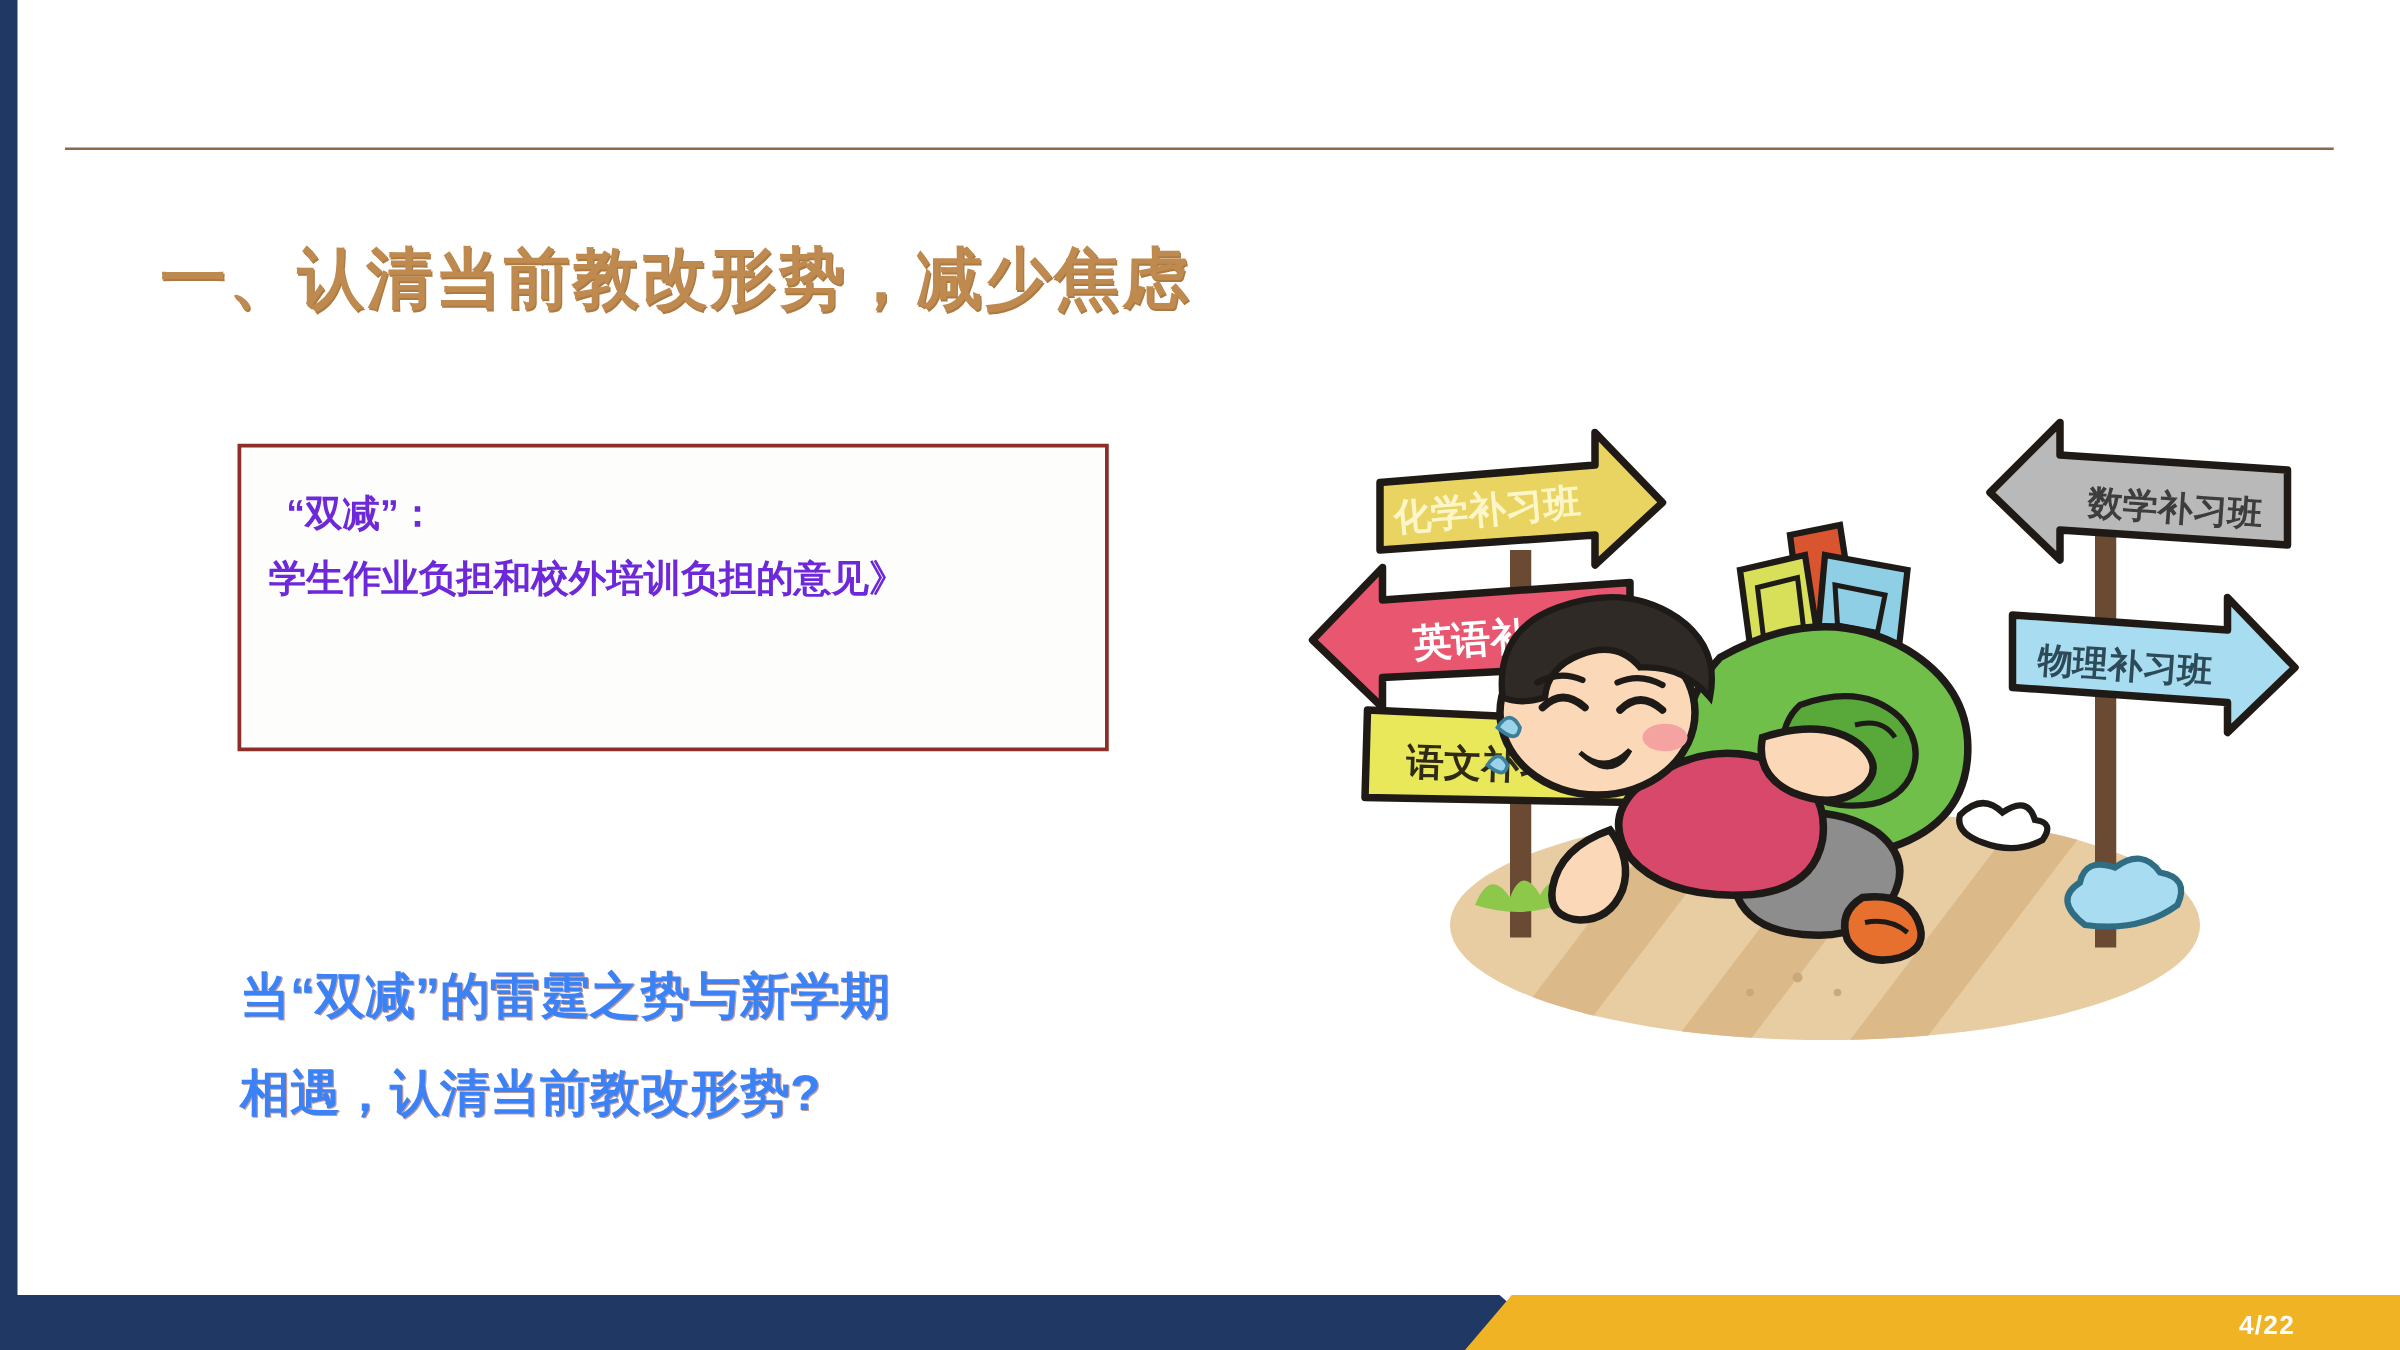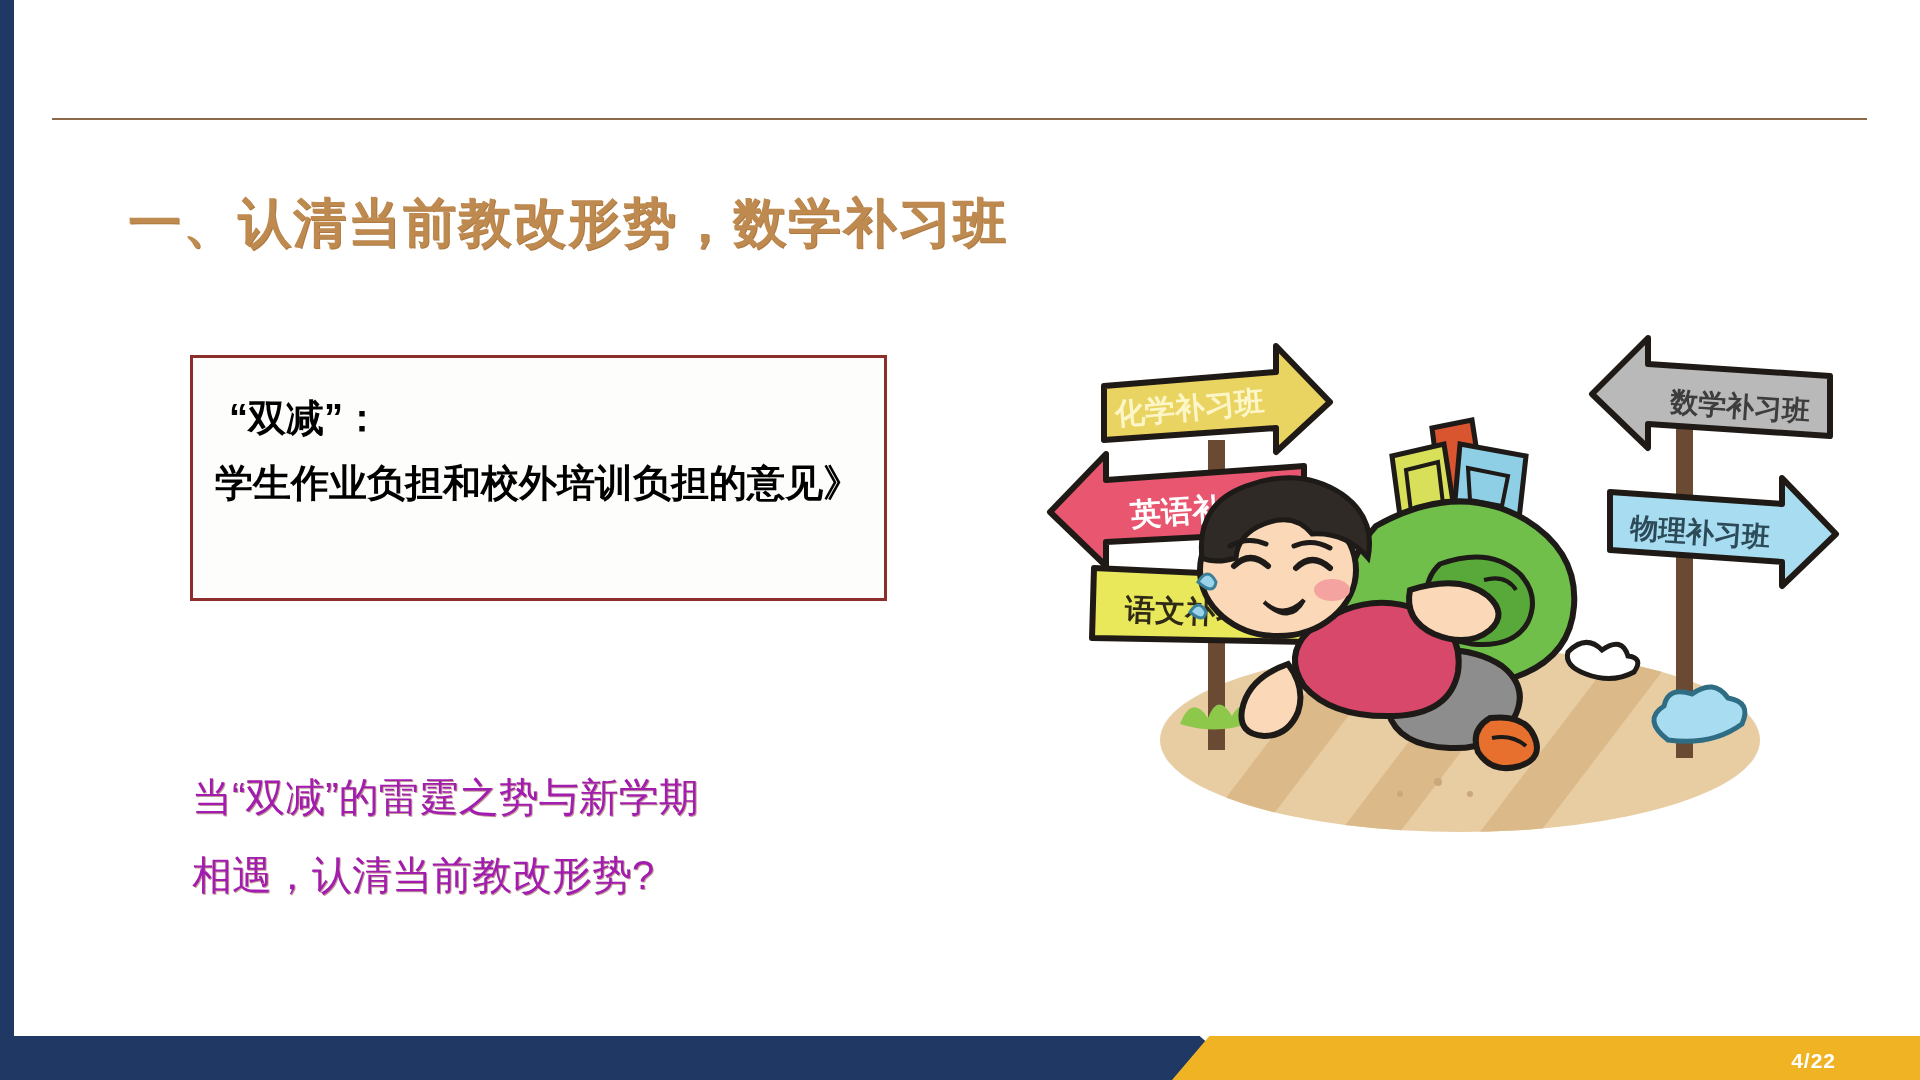"一、认清当前教改形势，数学补习班" div.slide-title { text: 数学补习班 -> 减少焦虑 }
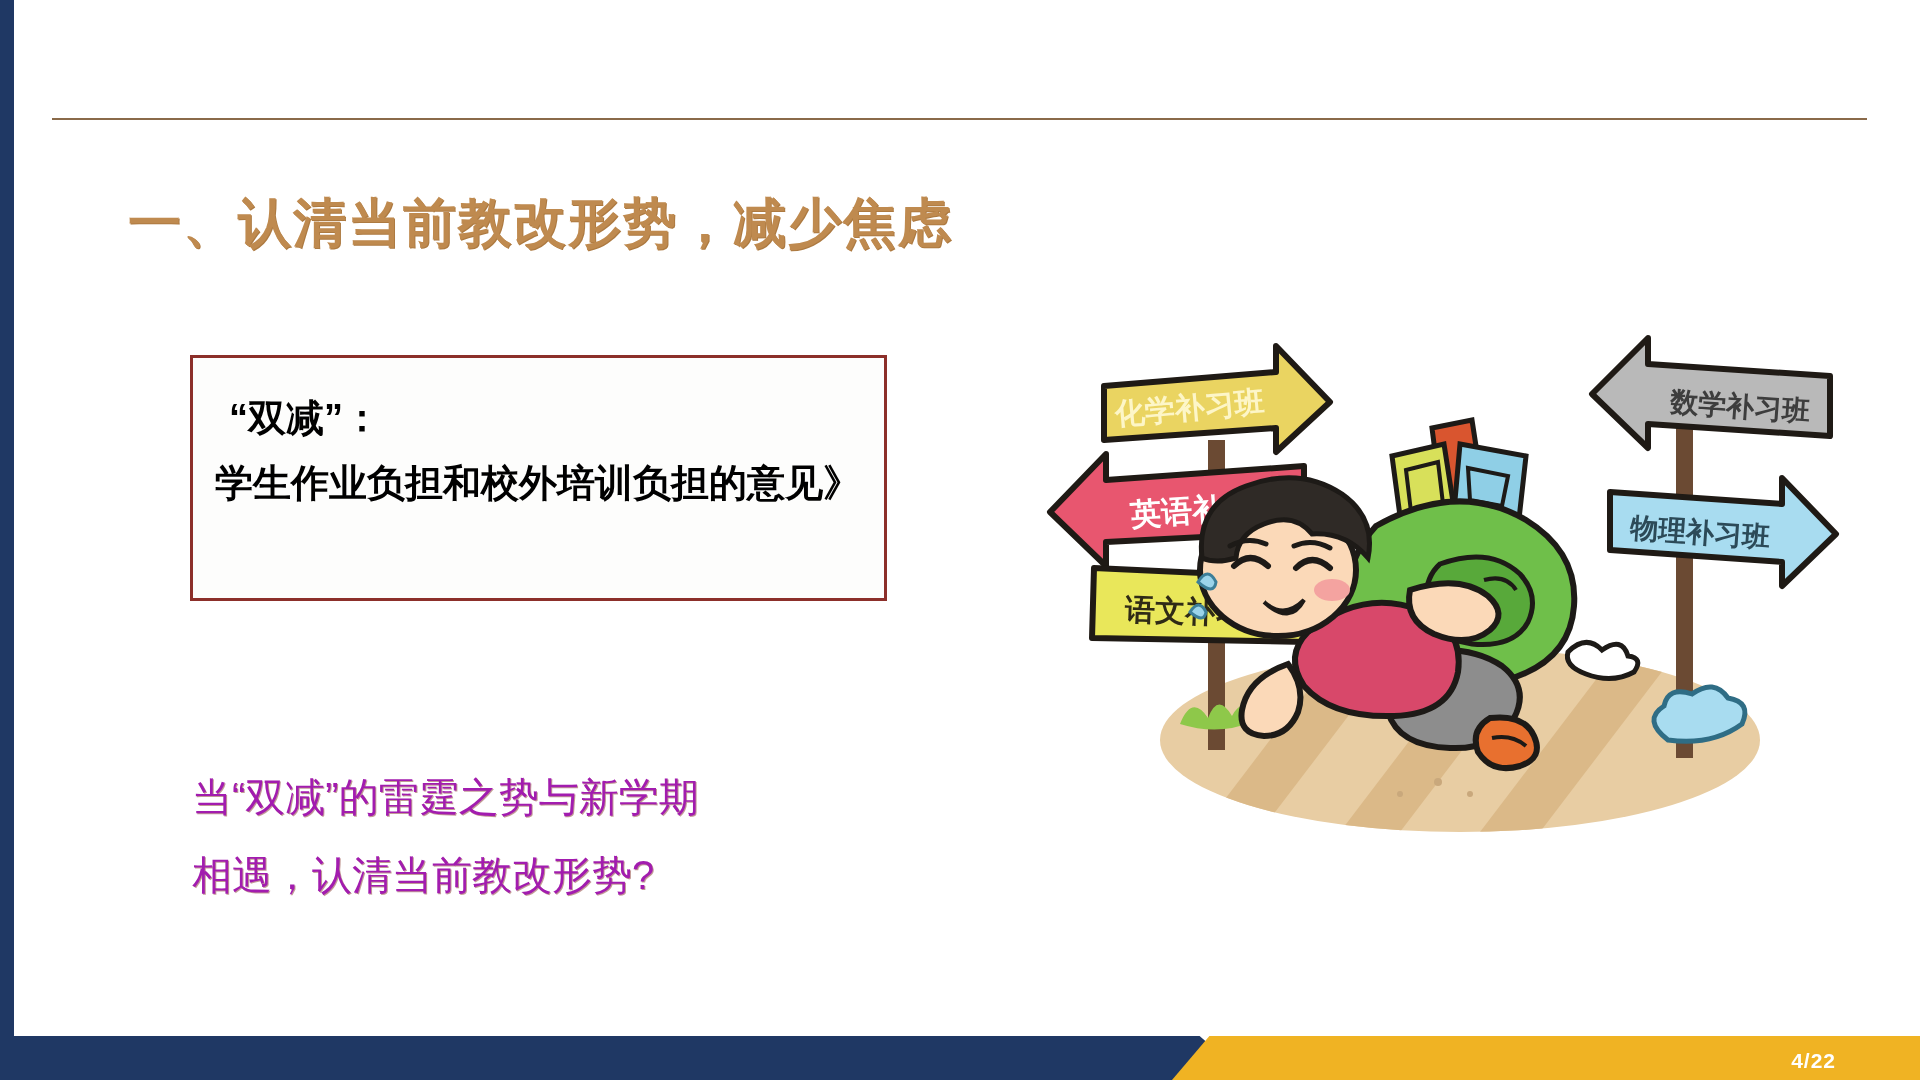"“双减”：" .def-line { color: #000000 -> #6d28d9; font-size: 38px -> 30px }
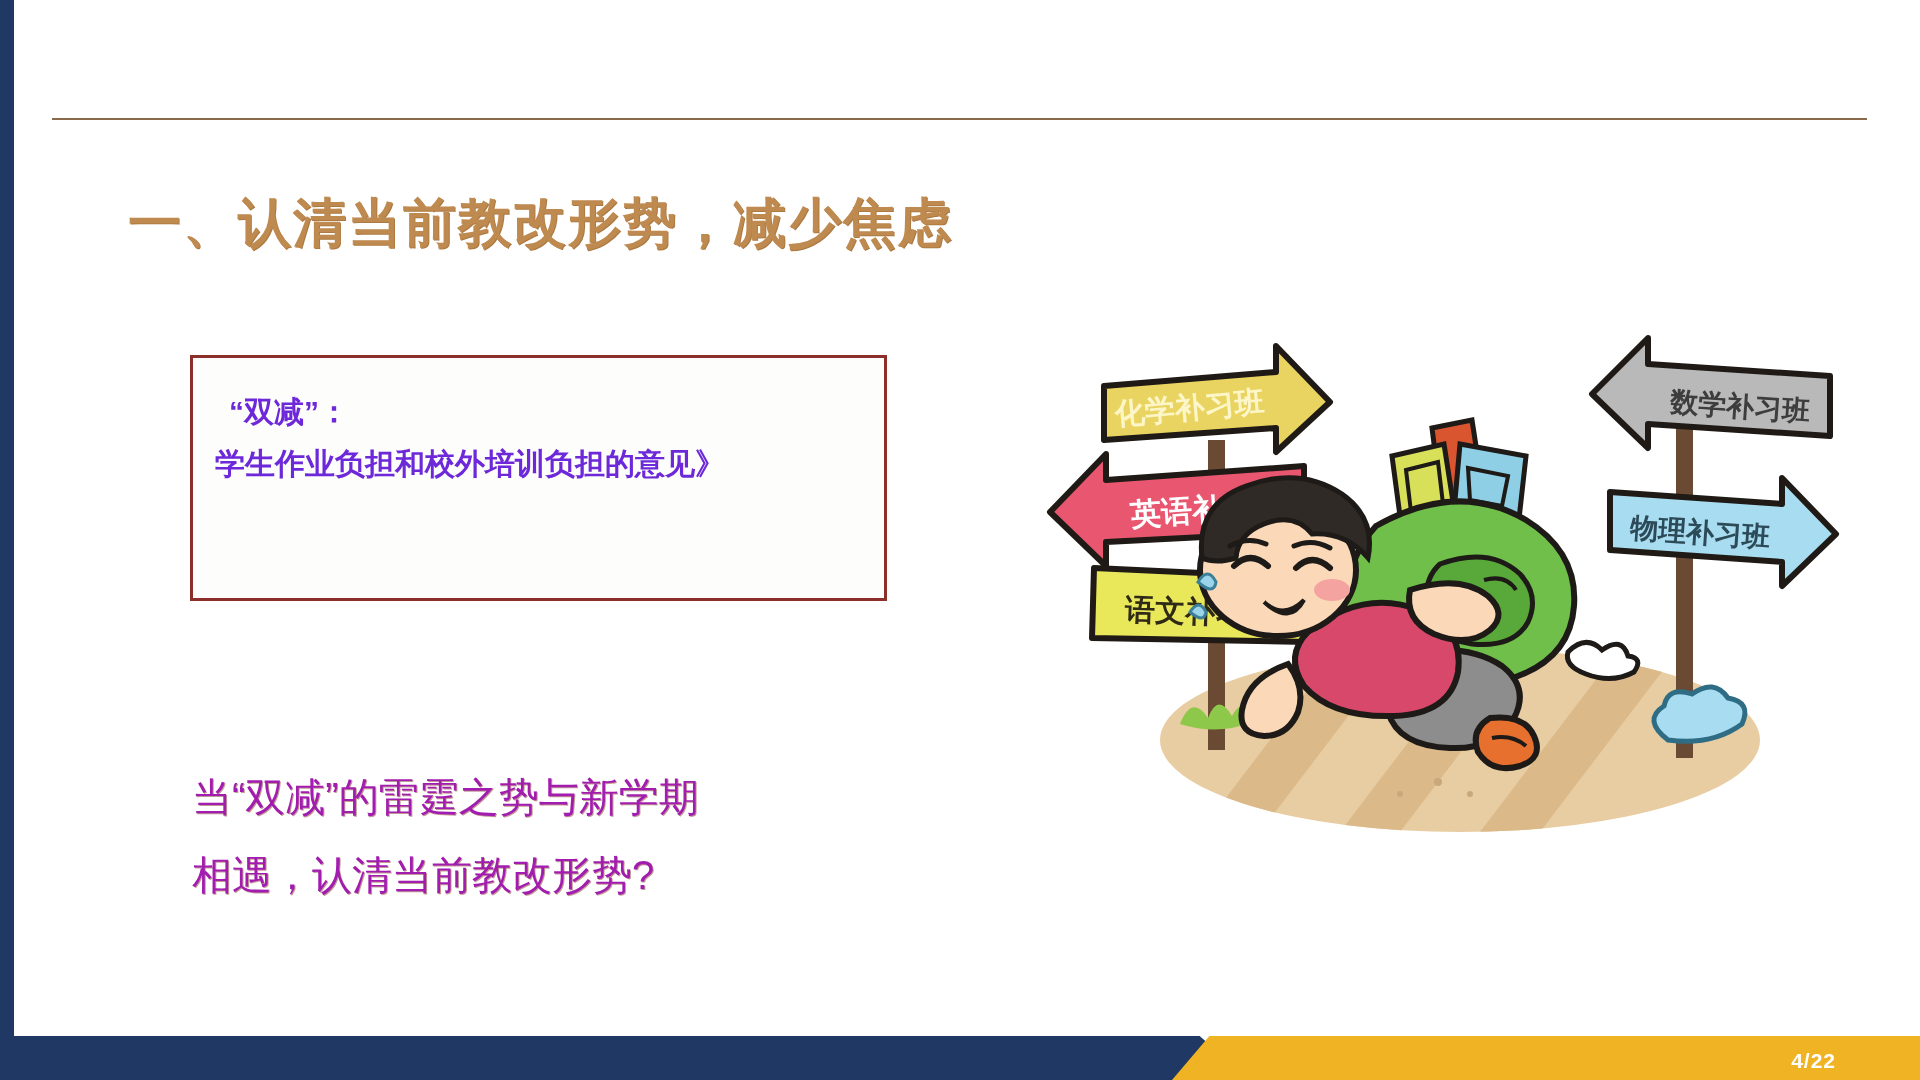"当“双减”的雷霆之势与新学期" .q-line { color: #a21caf -> #3b82f6; font-weight: 400 -> 700 }
